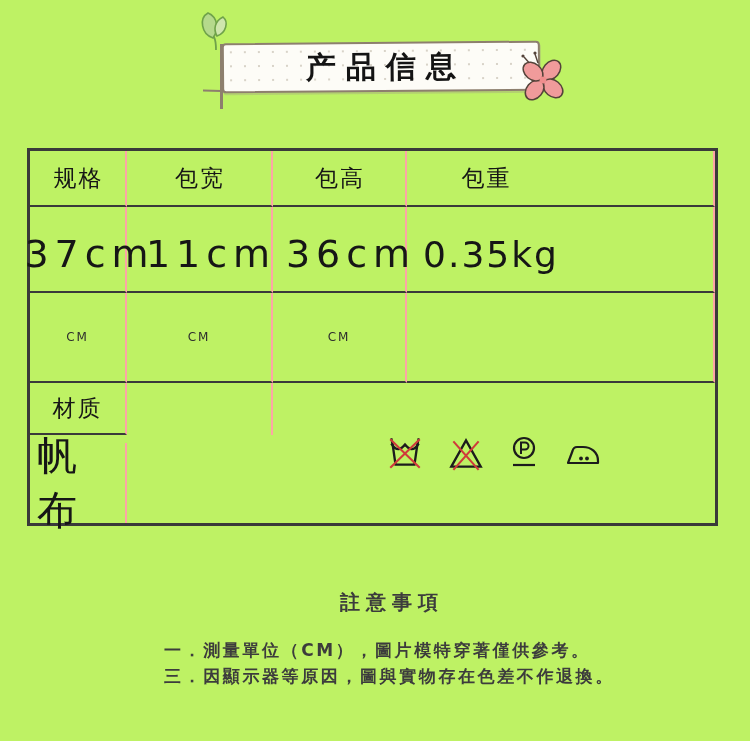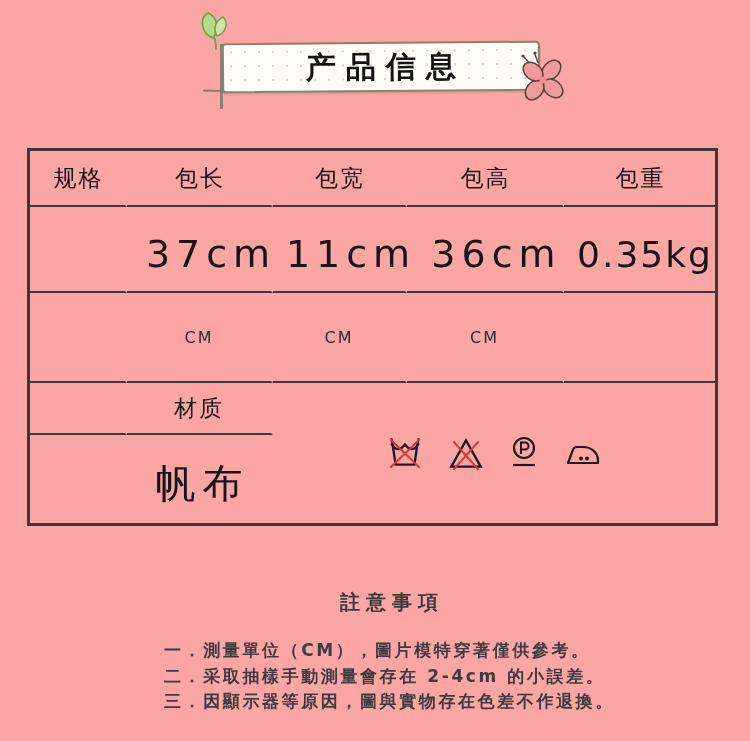"产品信息" .page { background: #fca5a5 -> #bef264 }
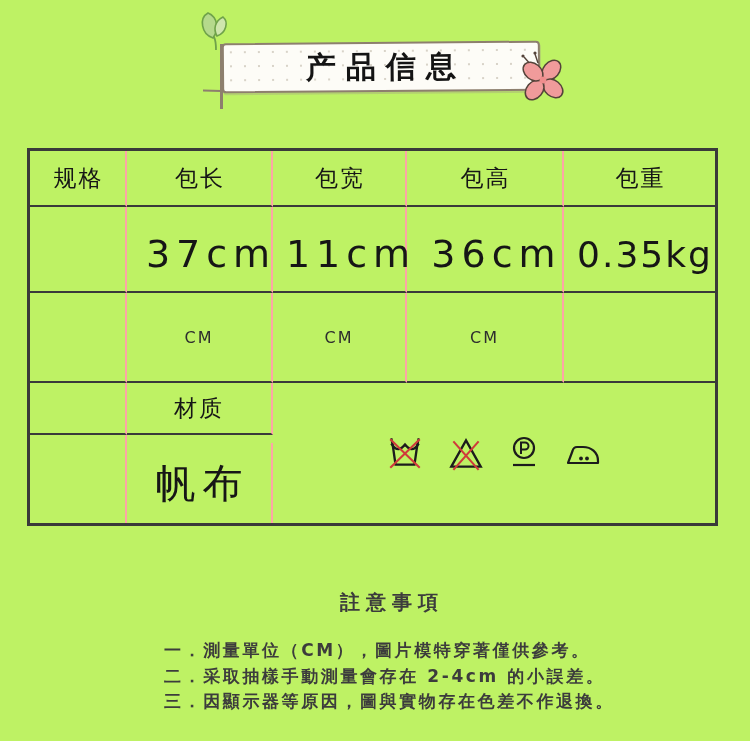"包长" div.cell { html: <div>包长</div> -> none }
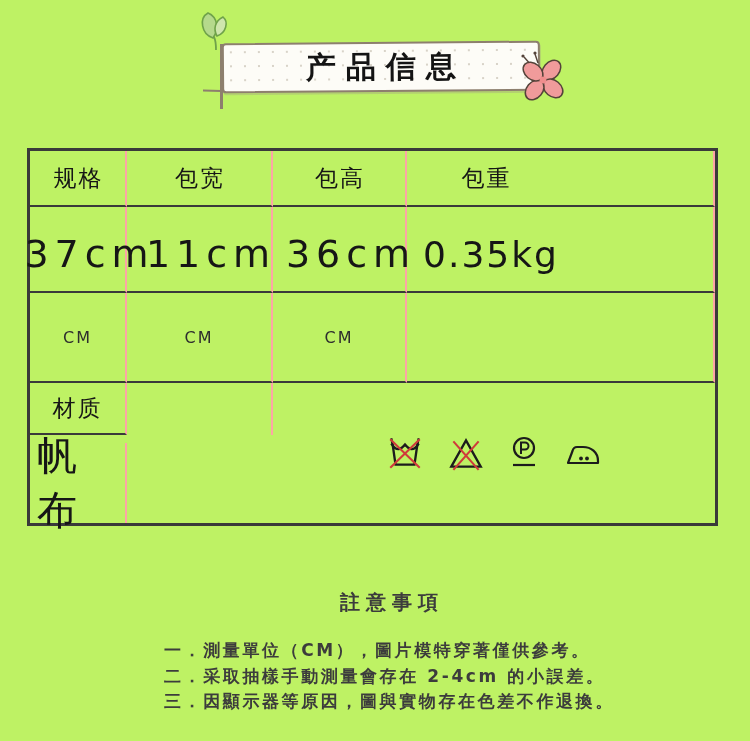"CM" .unit { font-size: 16px -> 12px }
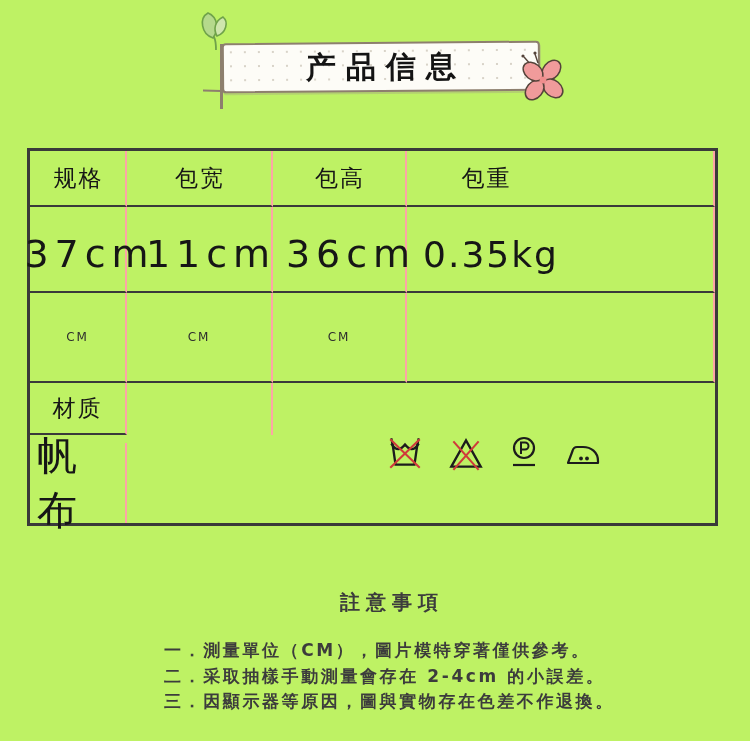"二．采取抽樣手動測量會存在 2-4cm 的小誤差。" div.note-item { html: <div>二．采取抽樣手動測量會存在 2-4cm 的小誤差。</div> -> none }
